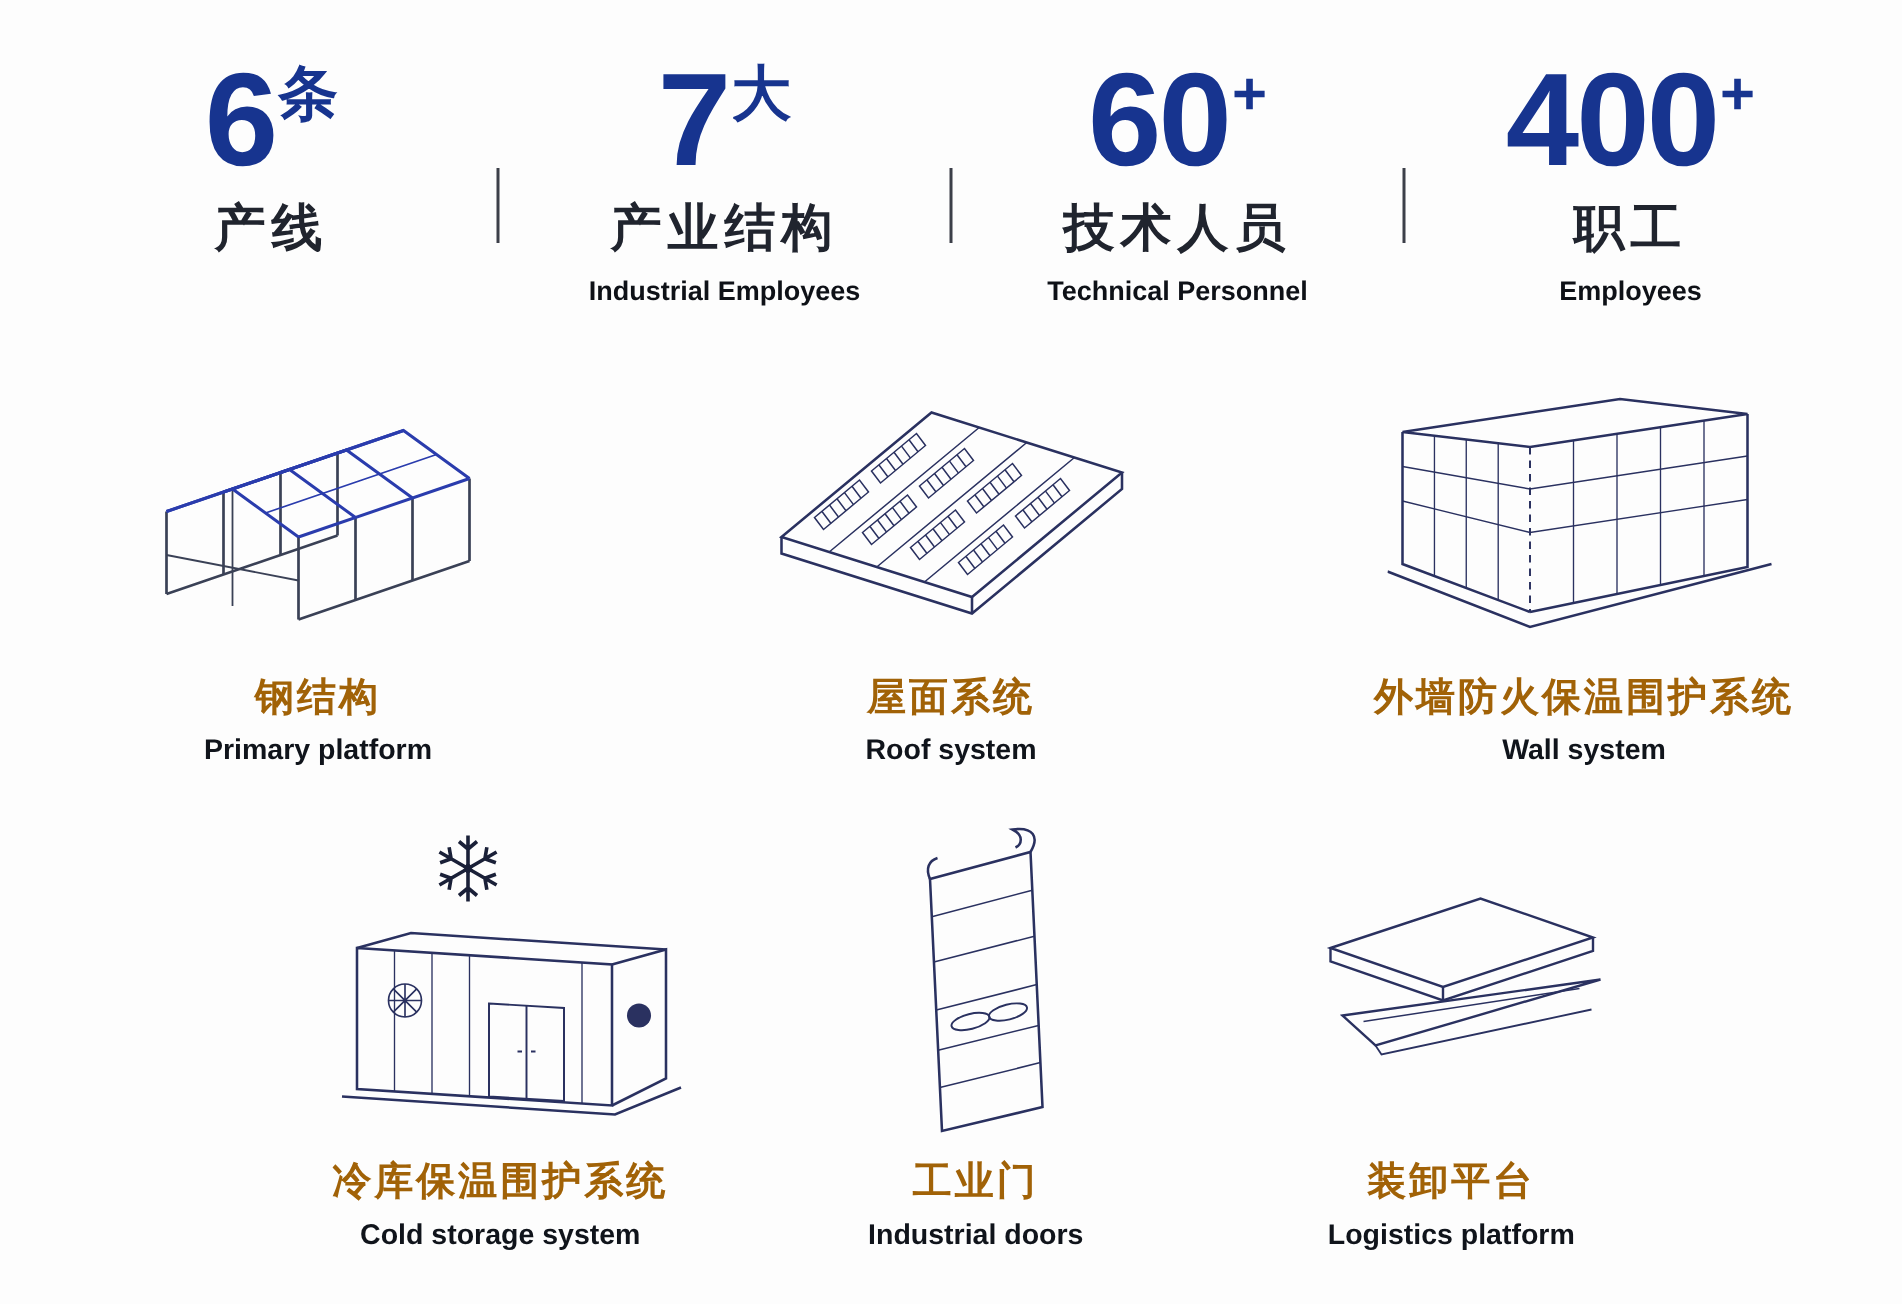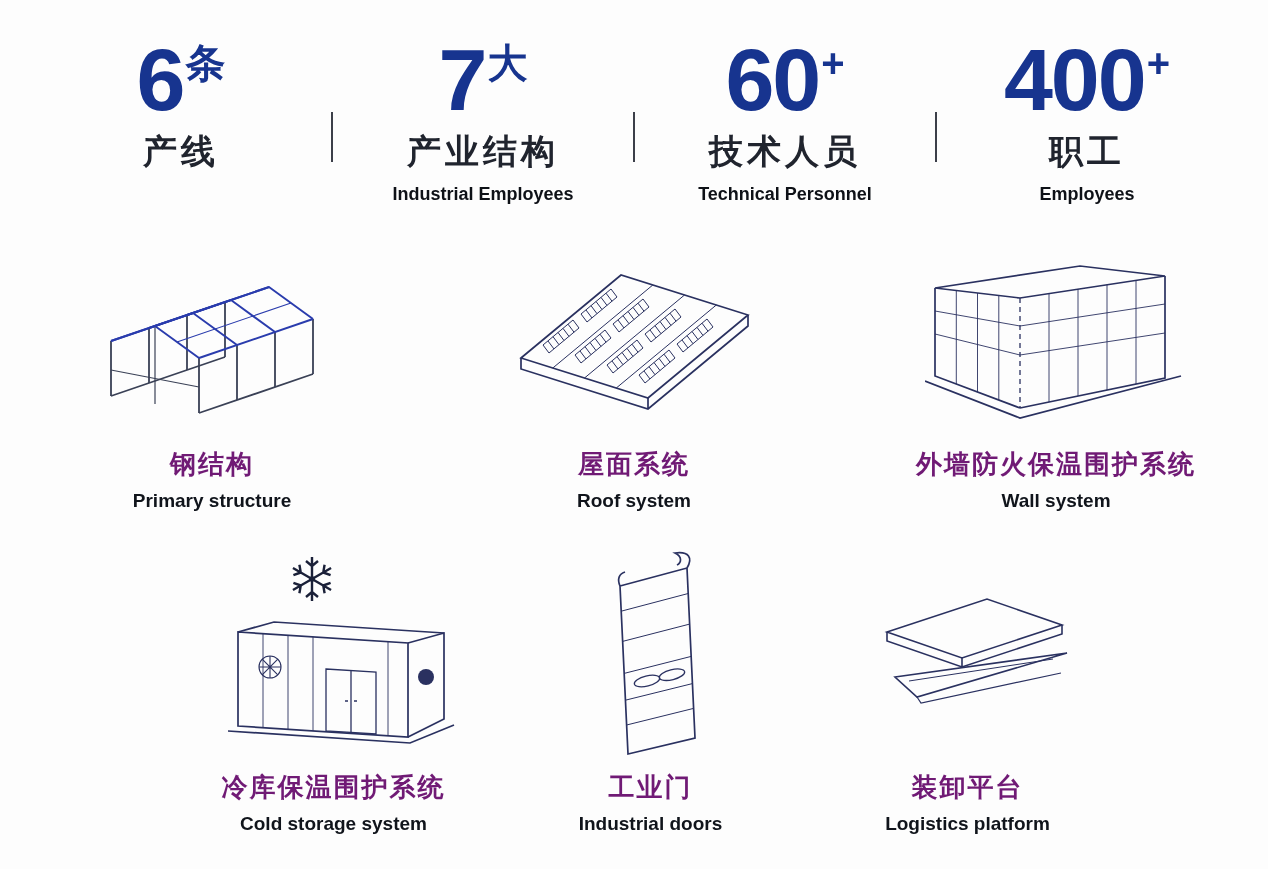"钢结构" .p-zh { color: #701a75 -> #a16207 }
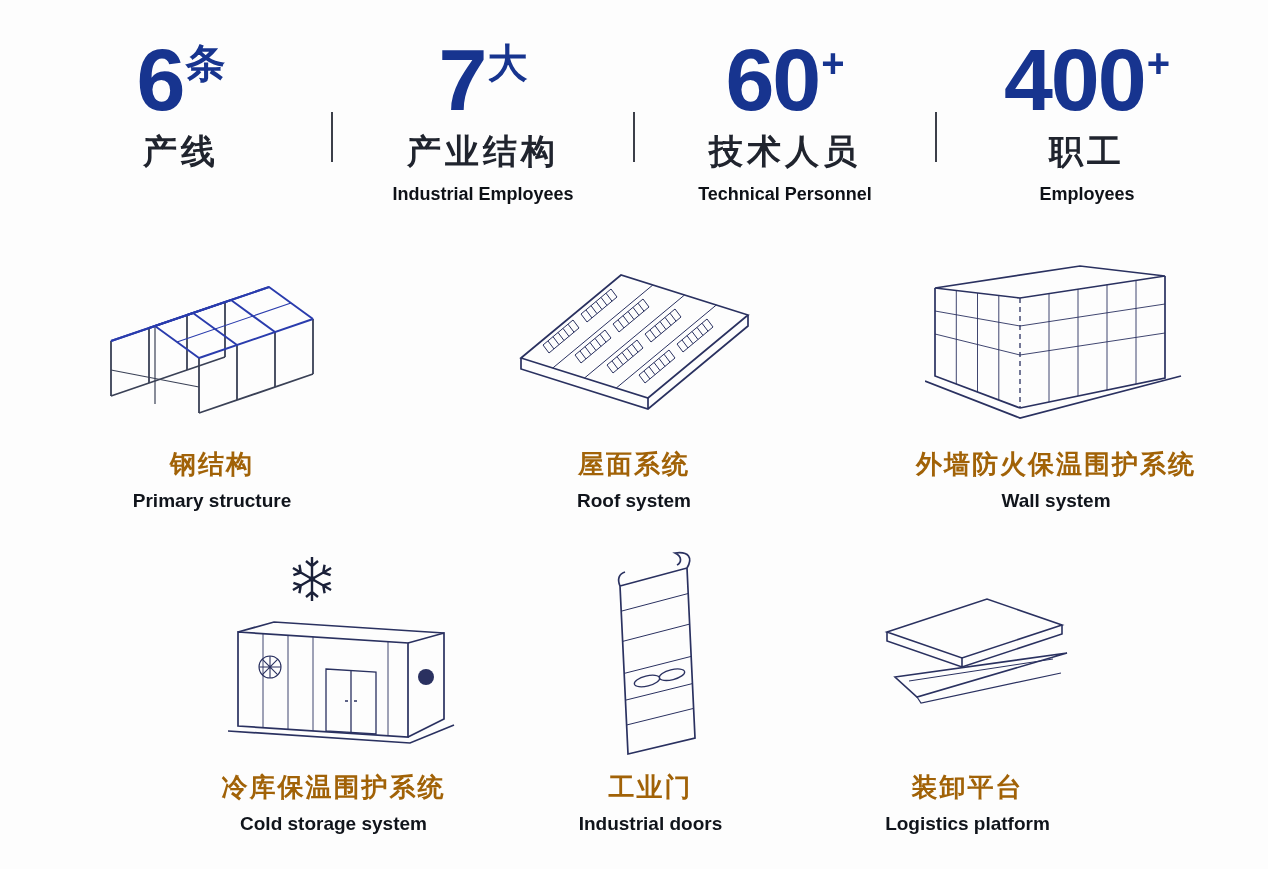"Primary structure" div.p-en { text: structure -> platform }
